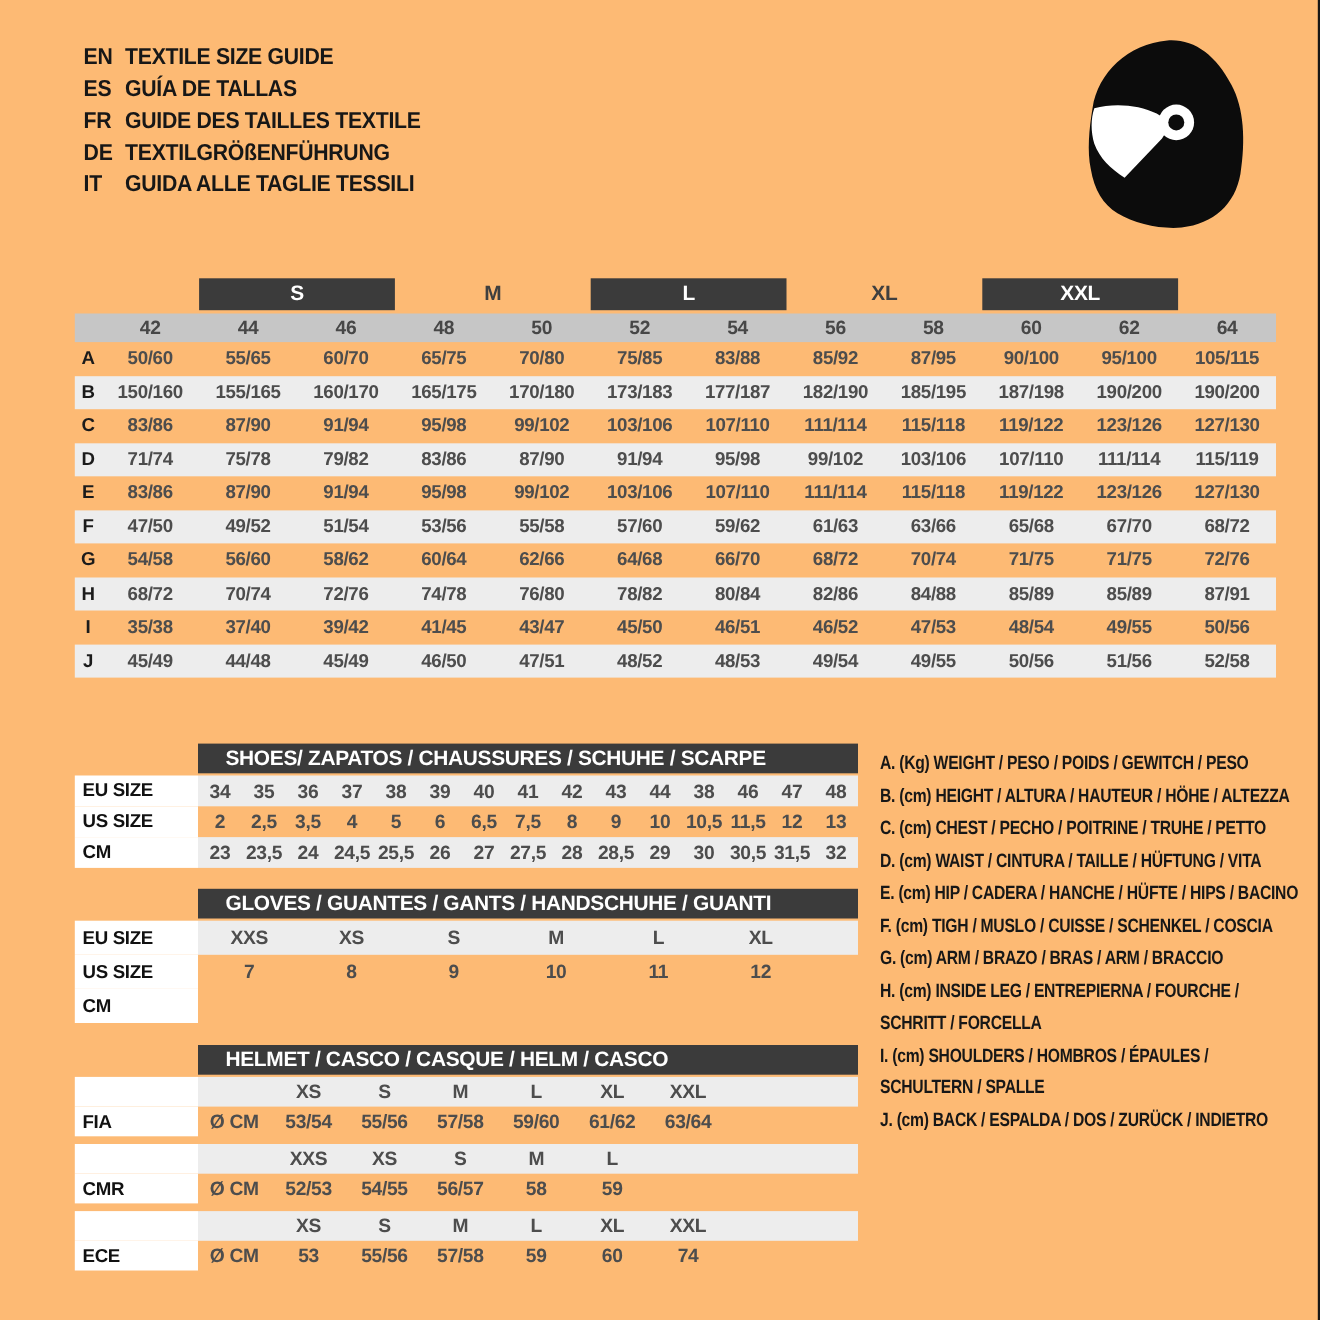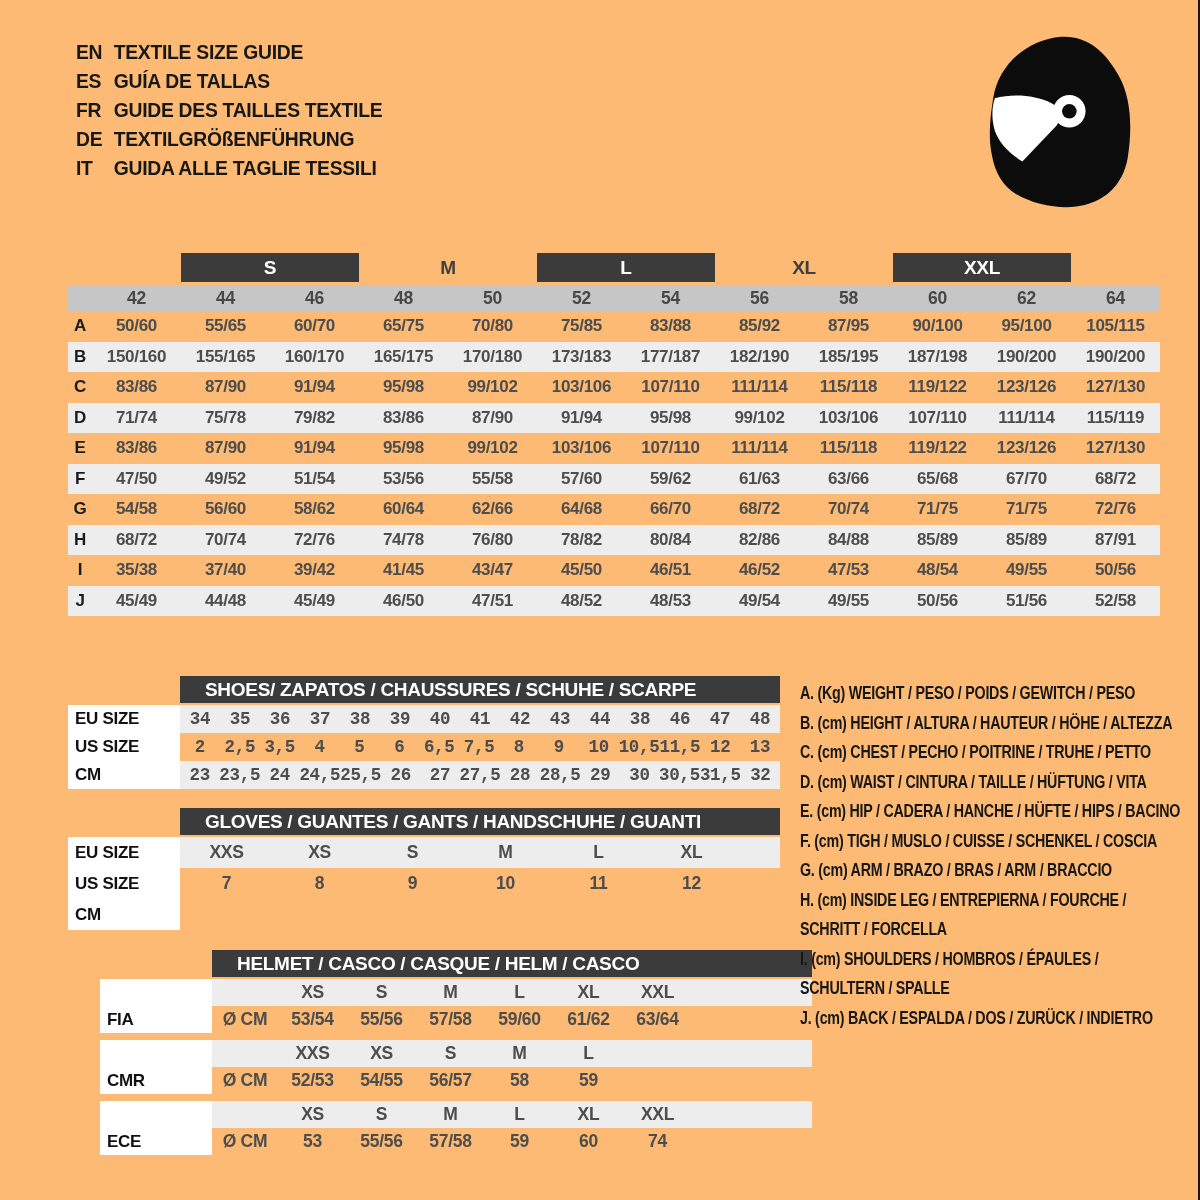"34" .sec-shoes .sdata { font-family: Liberation Mono, monospace -> none }
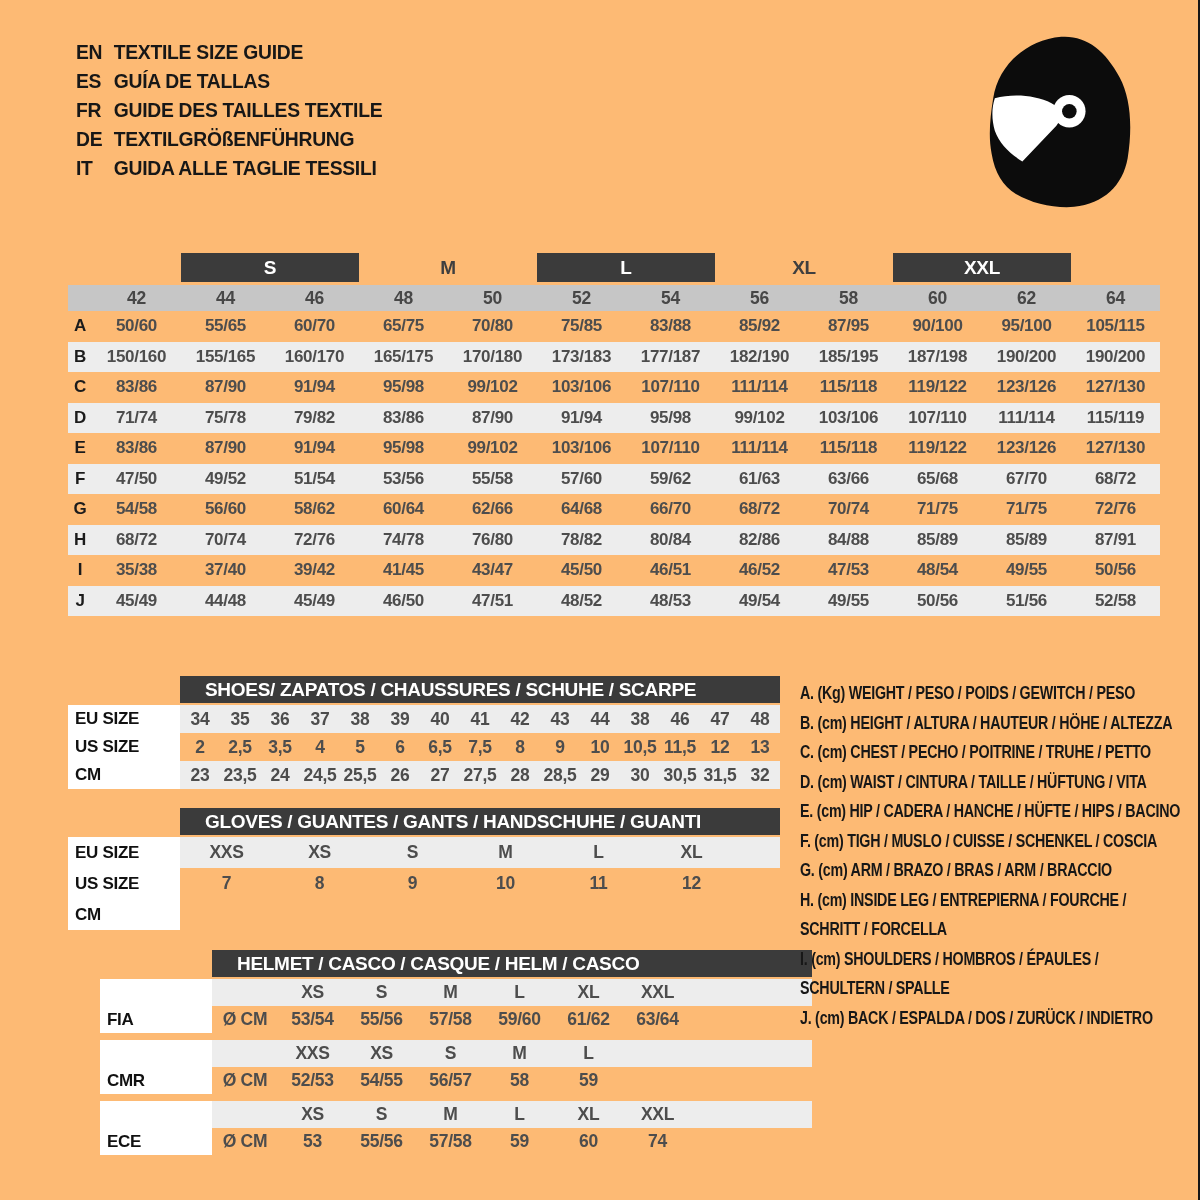"HELMET / CASCO / CASQUE" .sec-helm { margin-left: 32px -> none }
